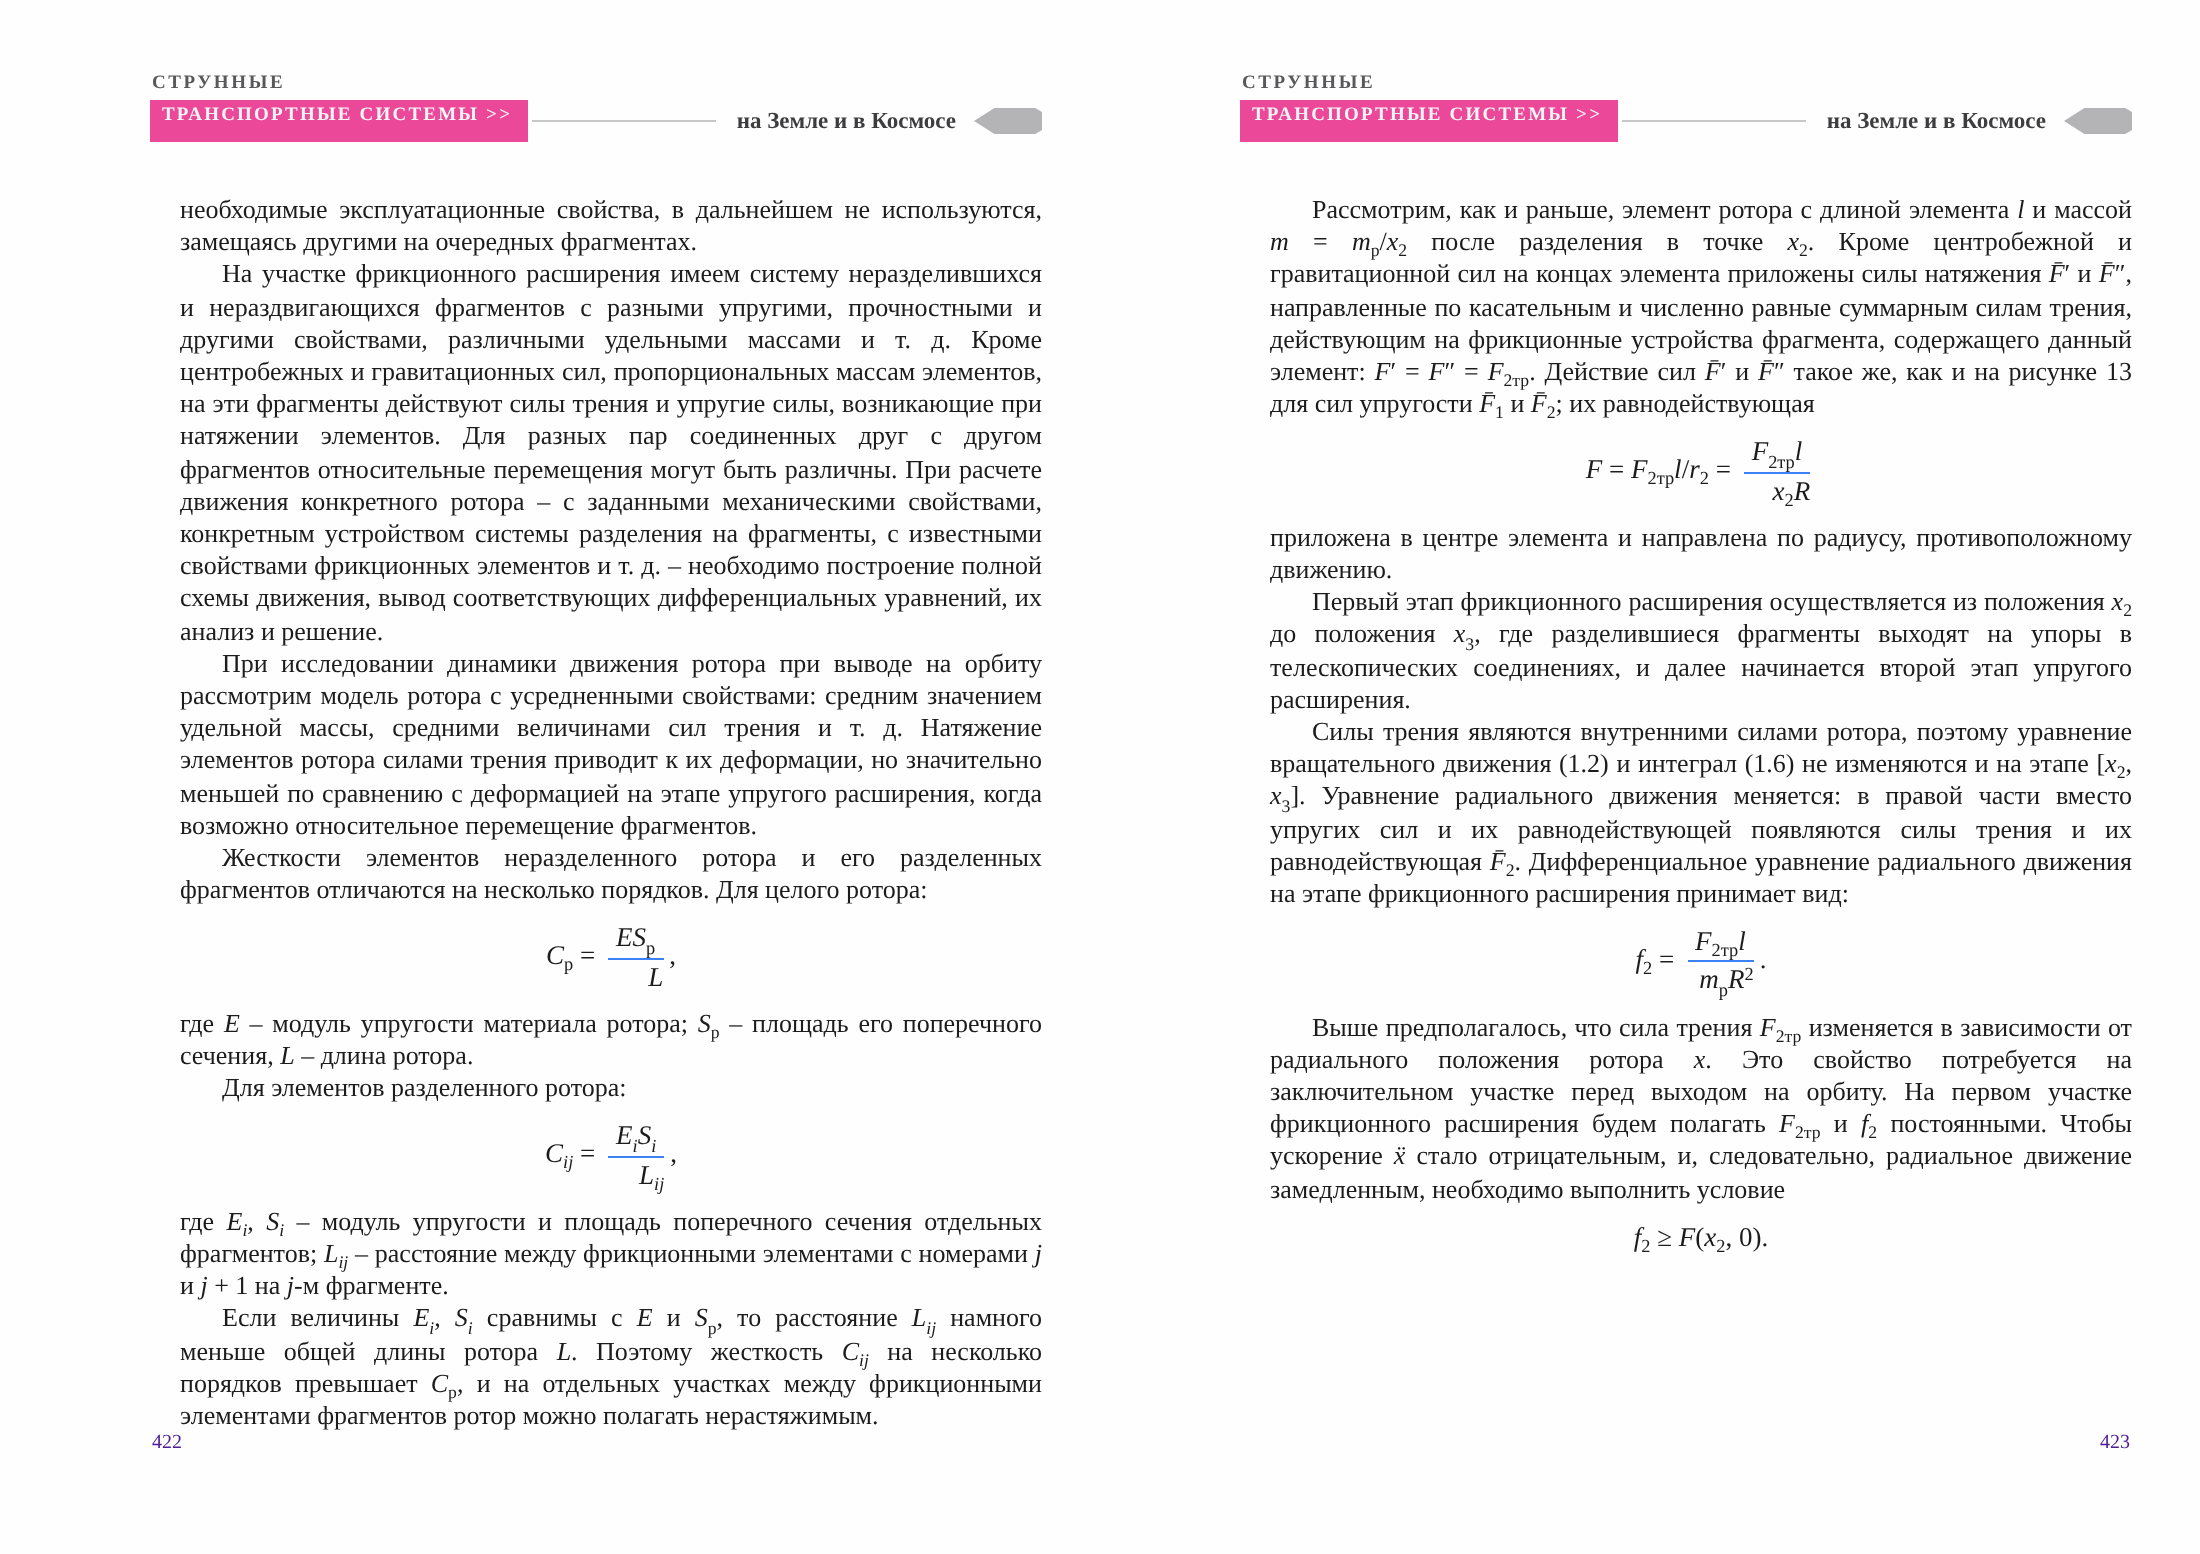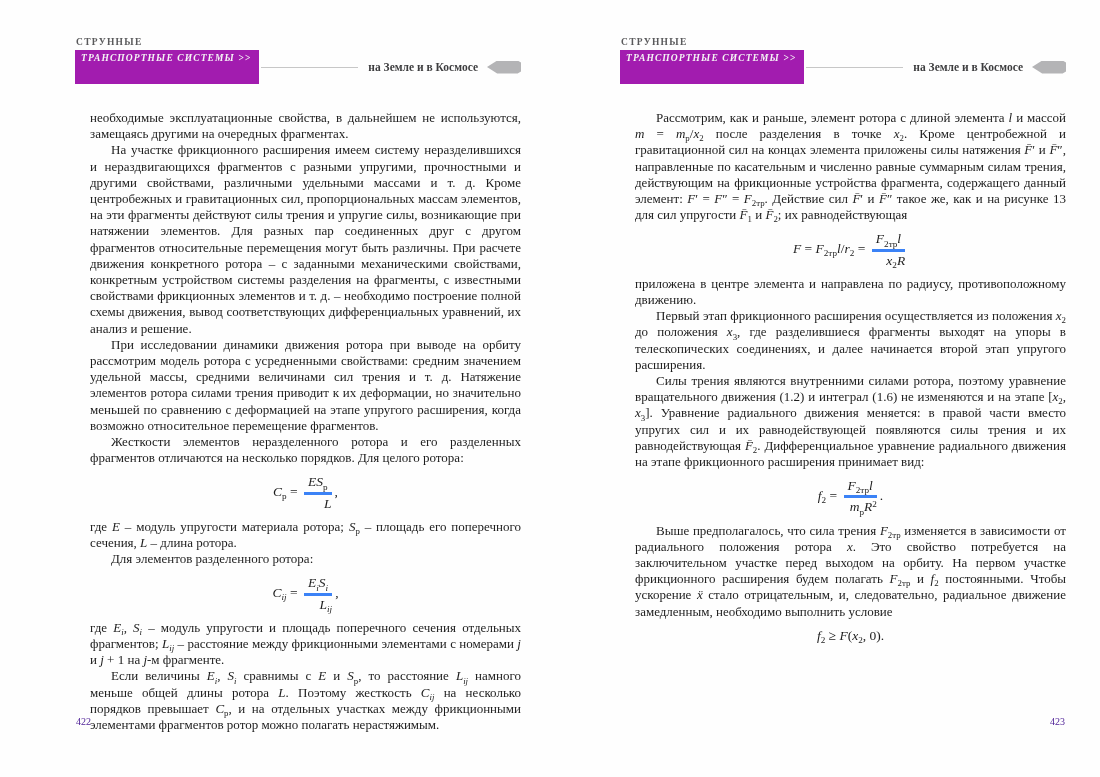"ТРАНСПОРТНЫЕ СИСТЕМЫ >>" .brand-box { background: #a21caf -> #ec4899; font-style: italic -> none; padding: 3px 8px 21px 6px -> 3px 8px 8px 6px }
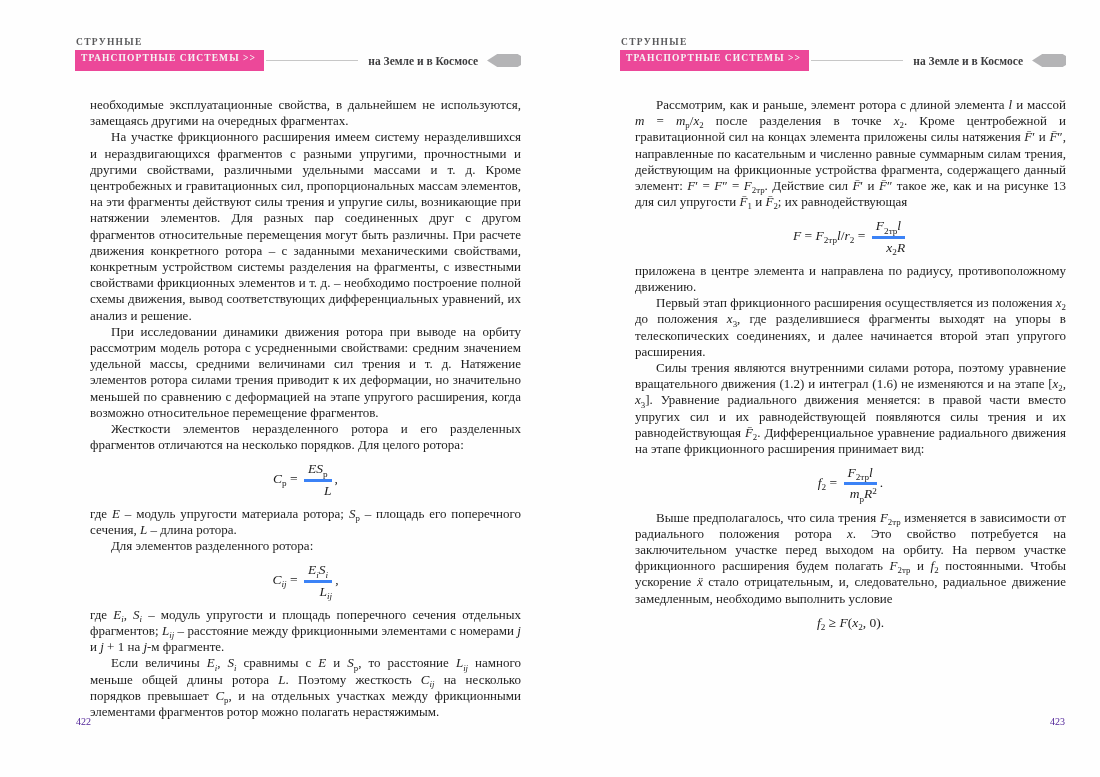"F2трl" .frac .num { border-bottom: 3px solid #3b82f6 -> 1px solid #3b82f6 }
